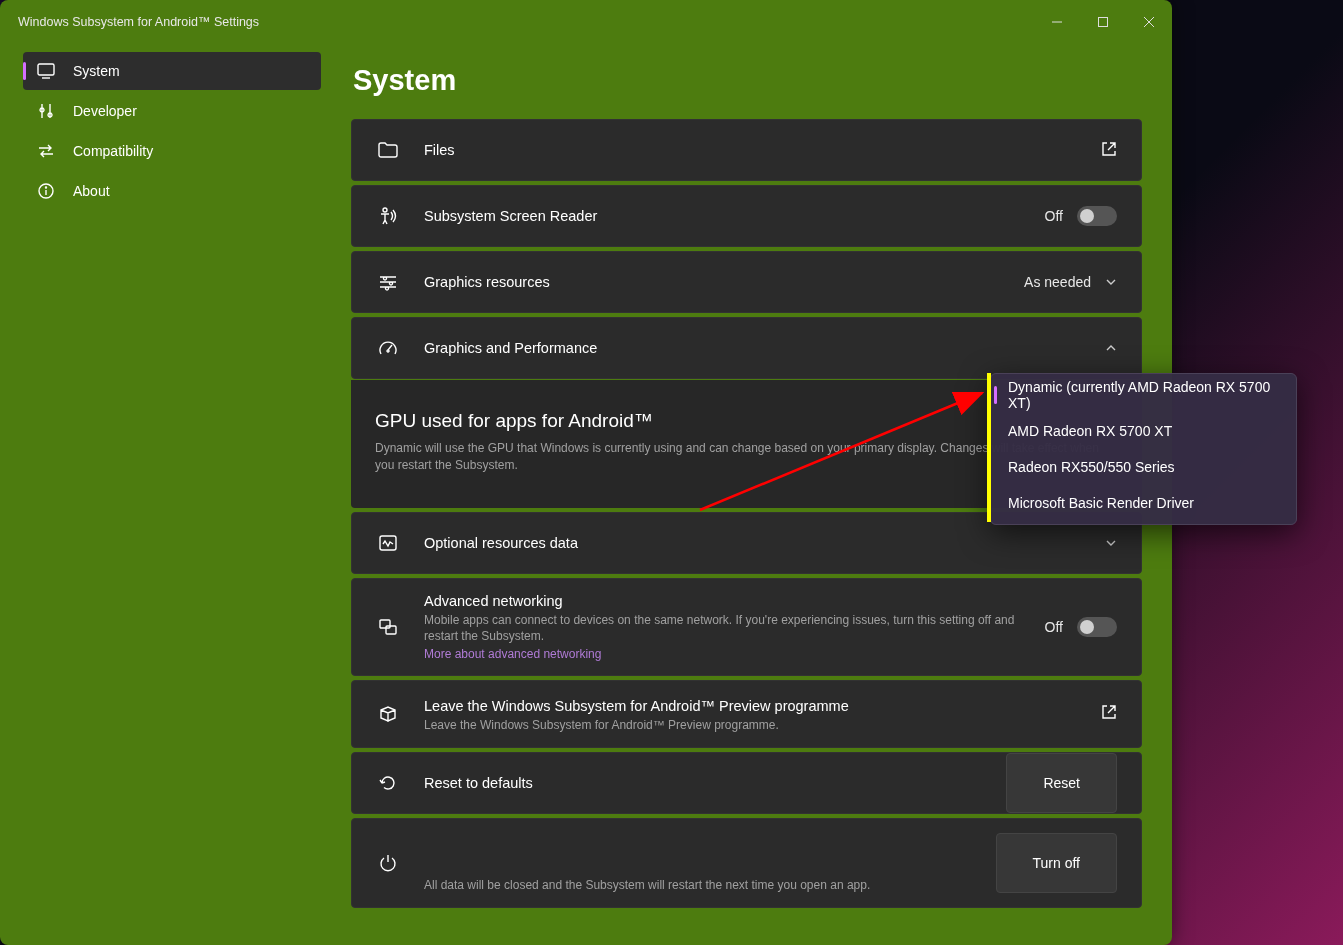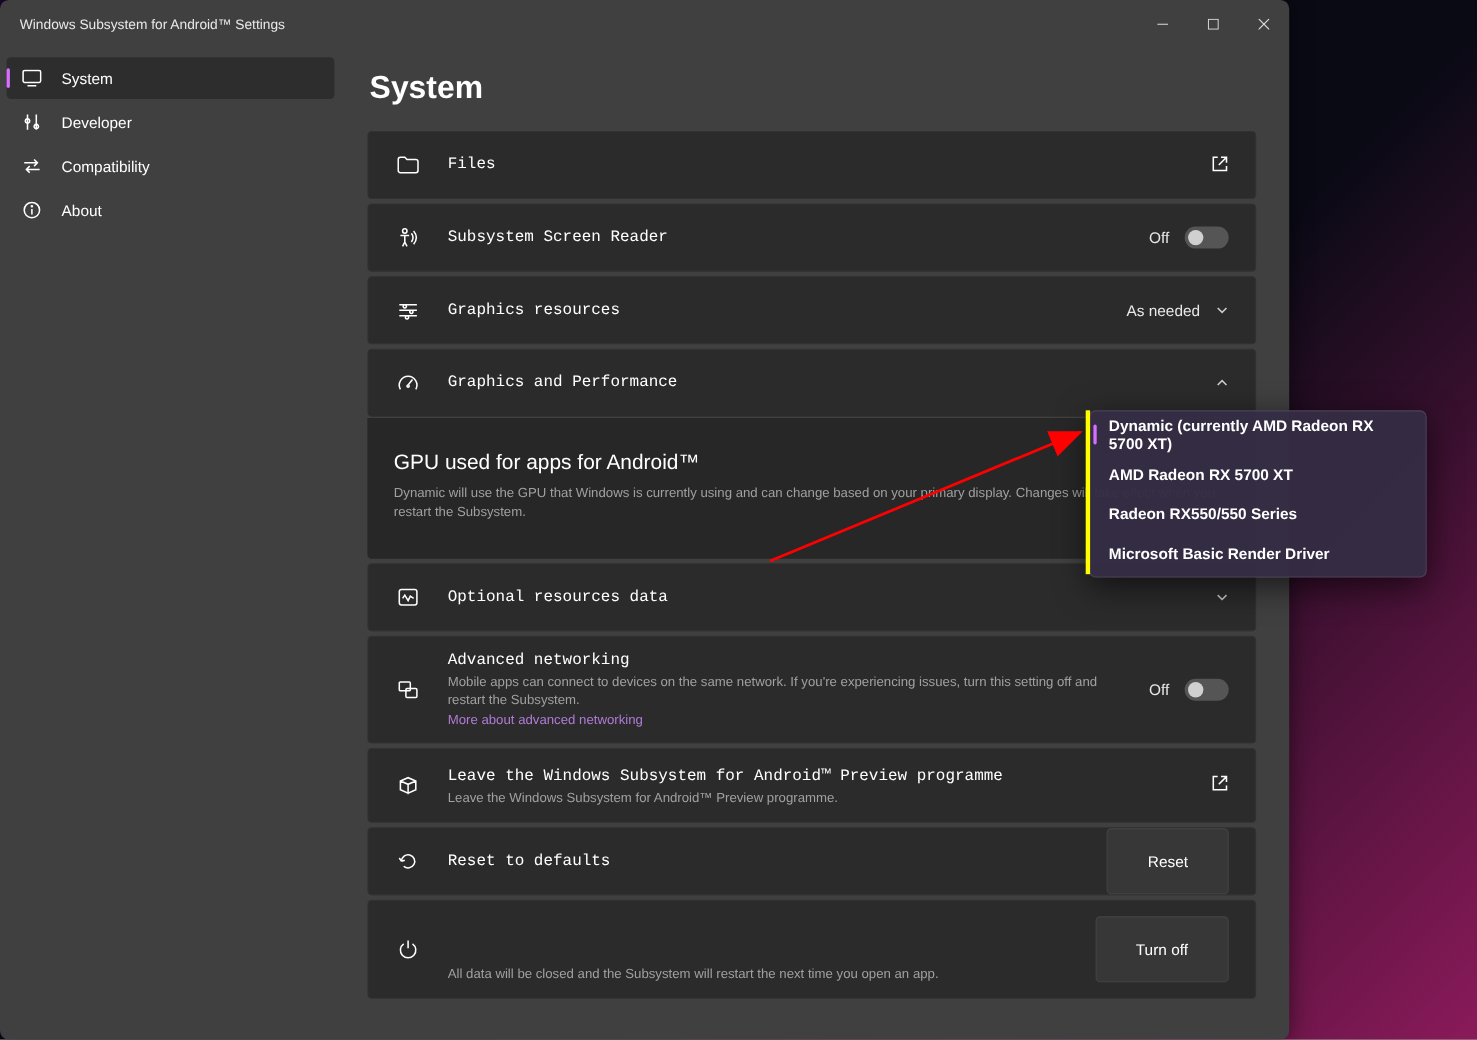"Windows Subsystem for Android™ Settings" .window { background: #404040 -> #4d7c0f }
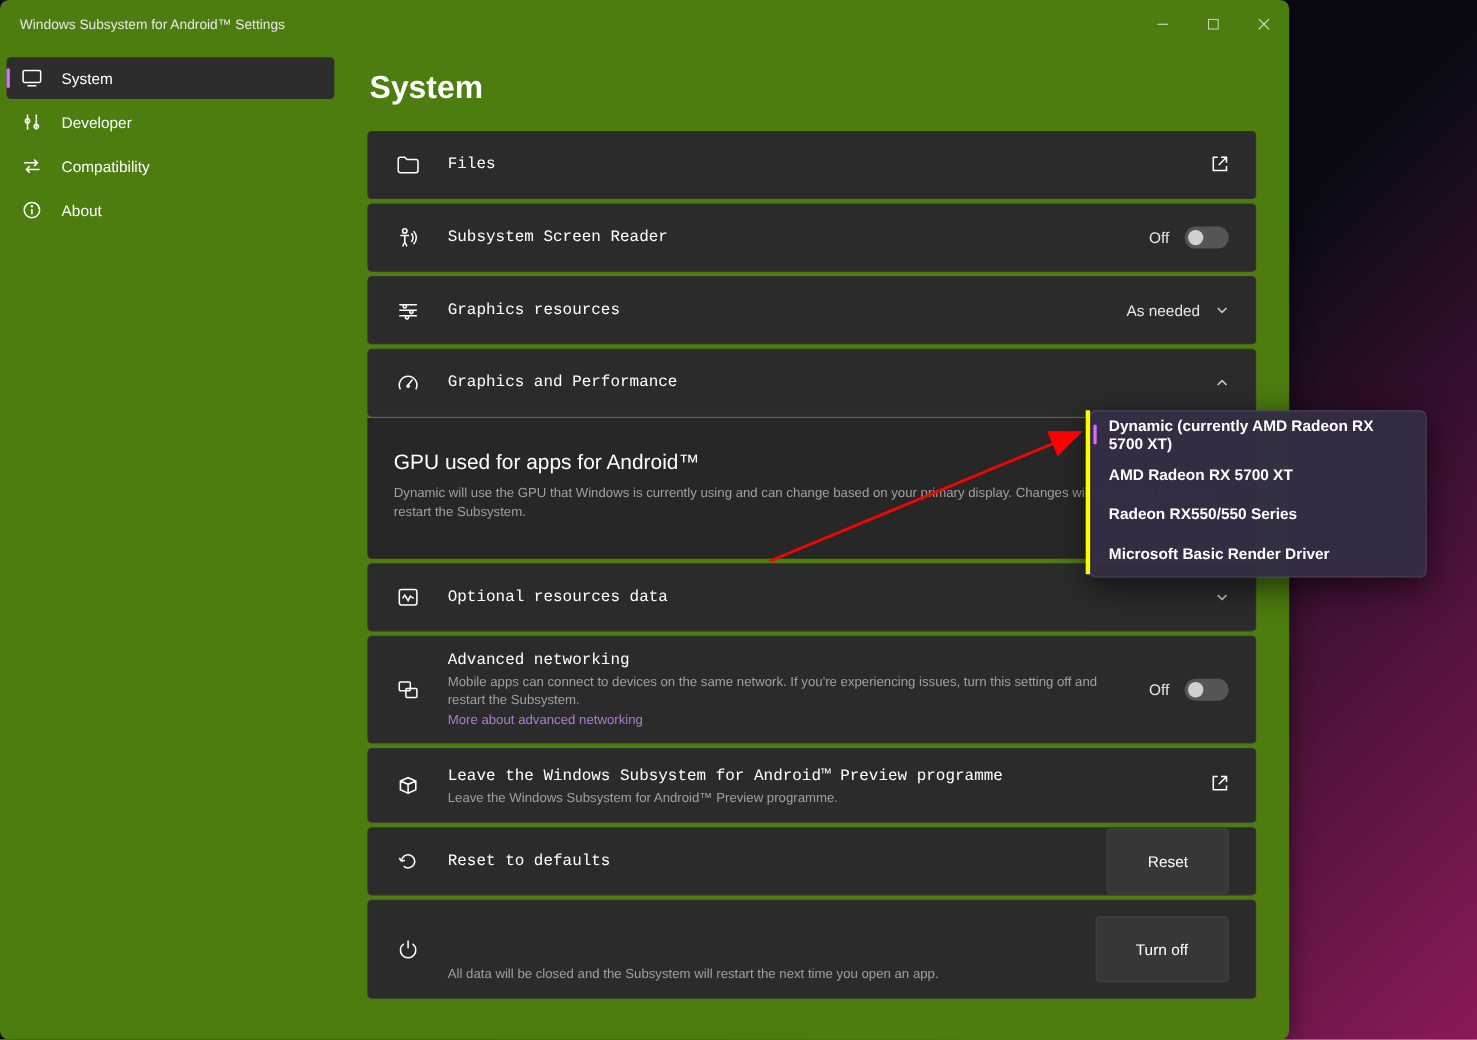"System" .appbody { margin-left: none -> 17px }
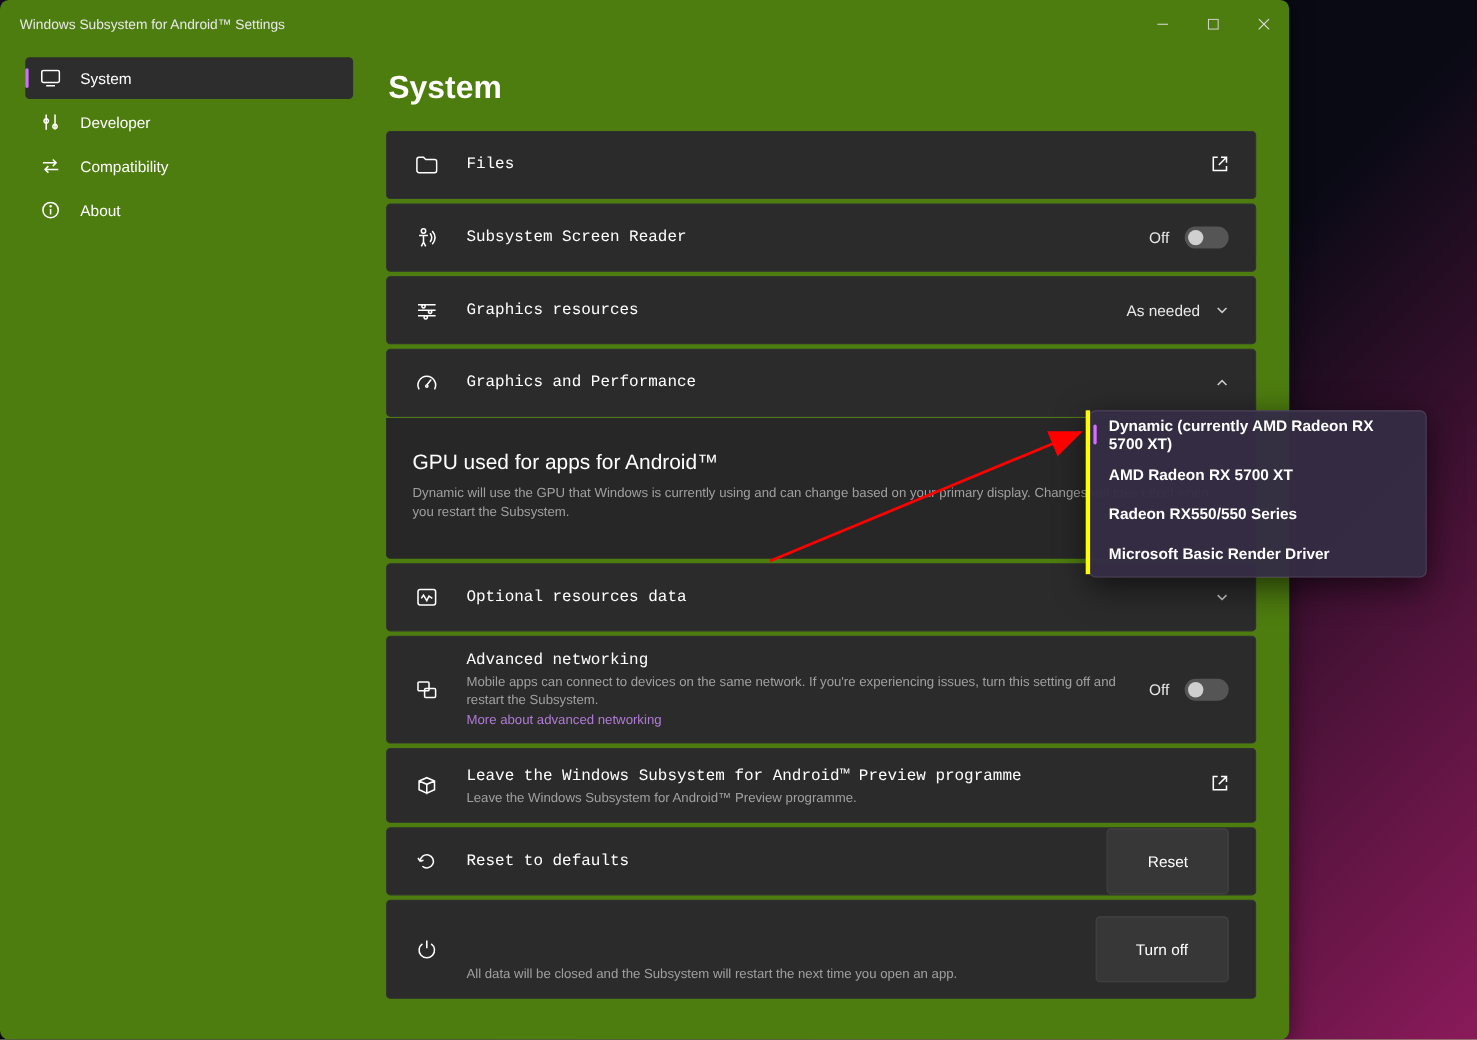"Files" .card .title-text { font-family: Liberation Mono, monospace -> none }
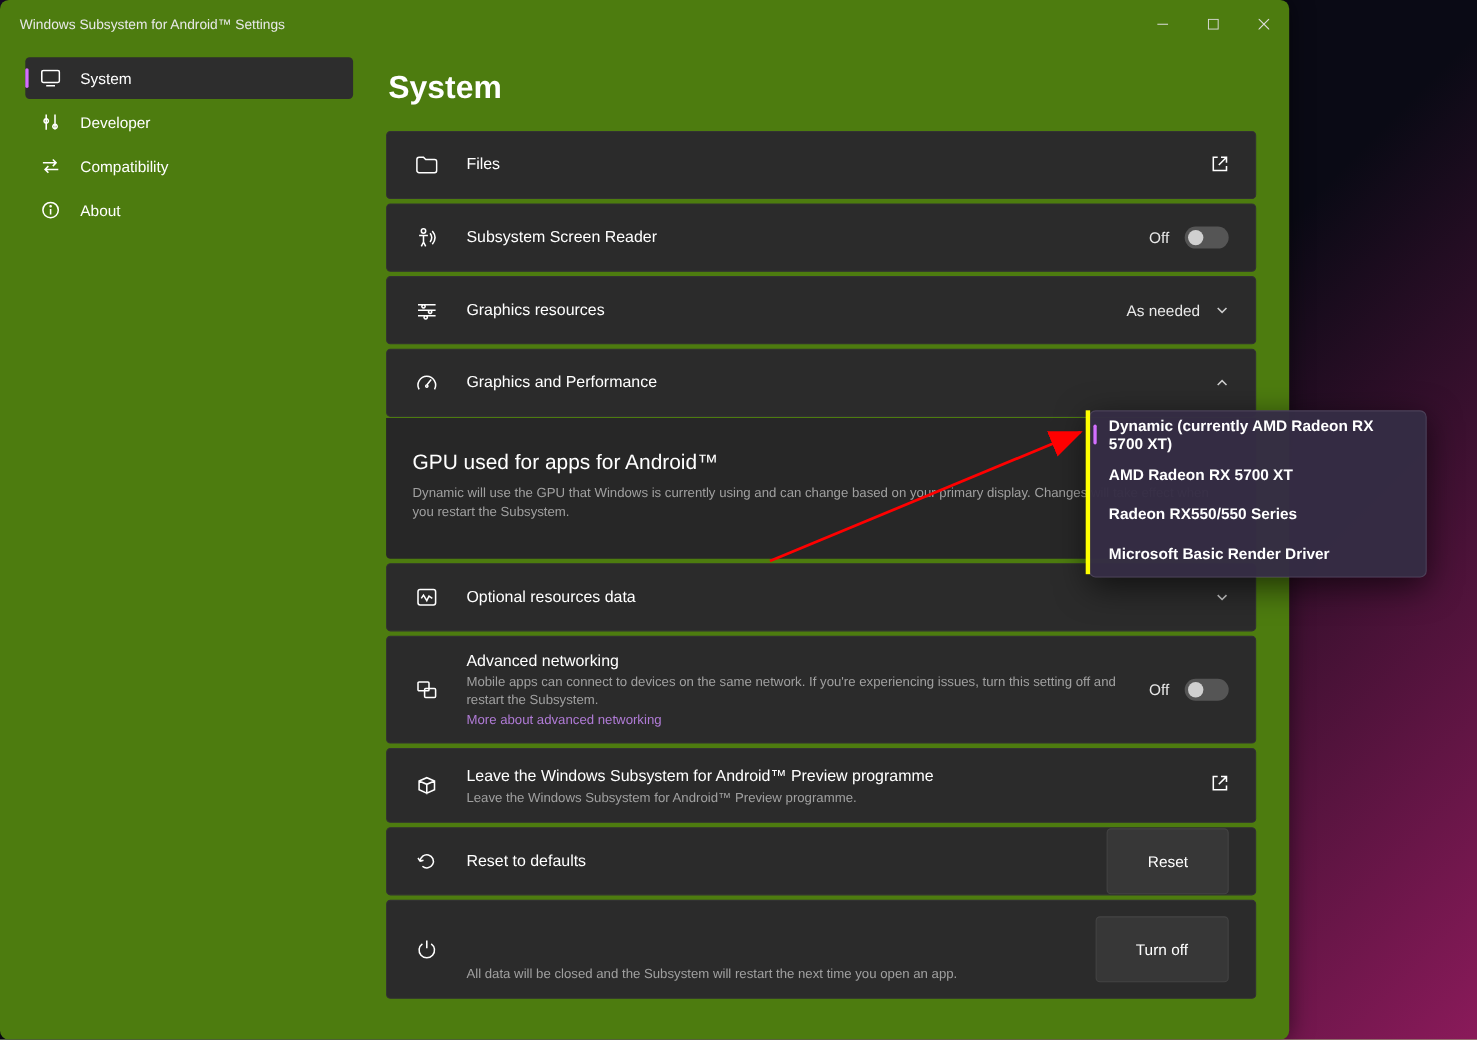"Dynamic (currently AMD Radeon RX" .dropdown { font-weight: bold -> none }
